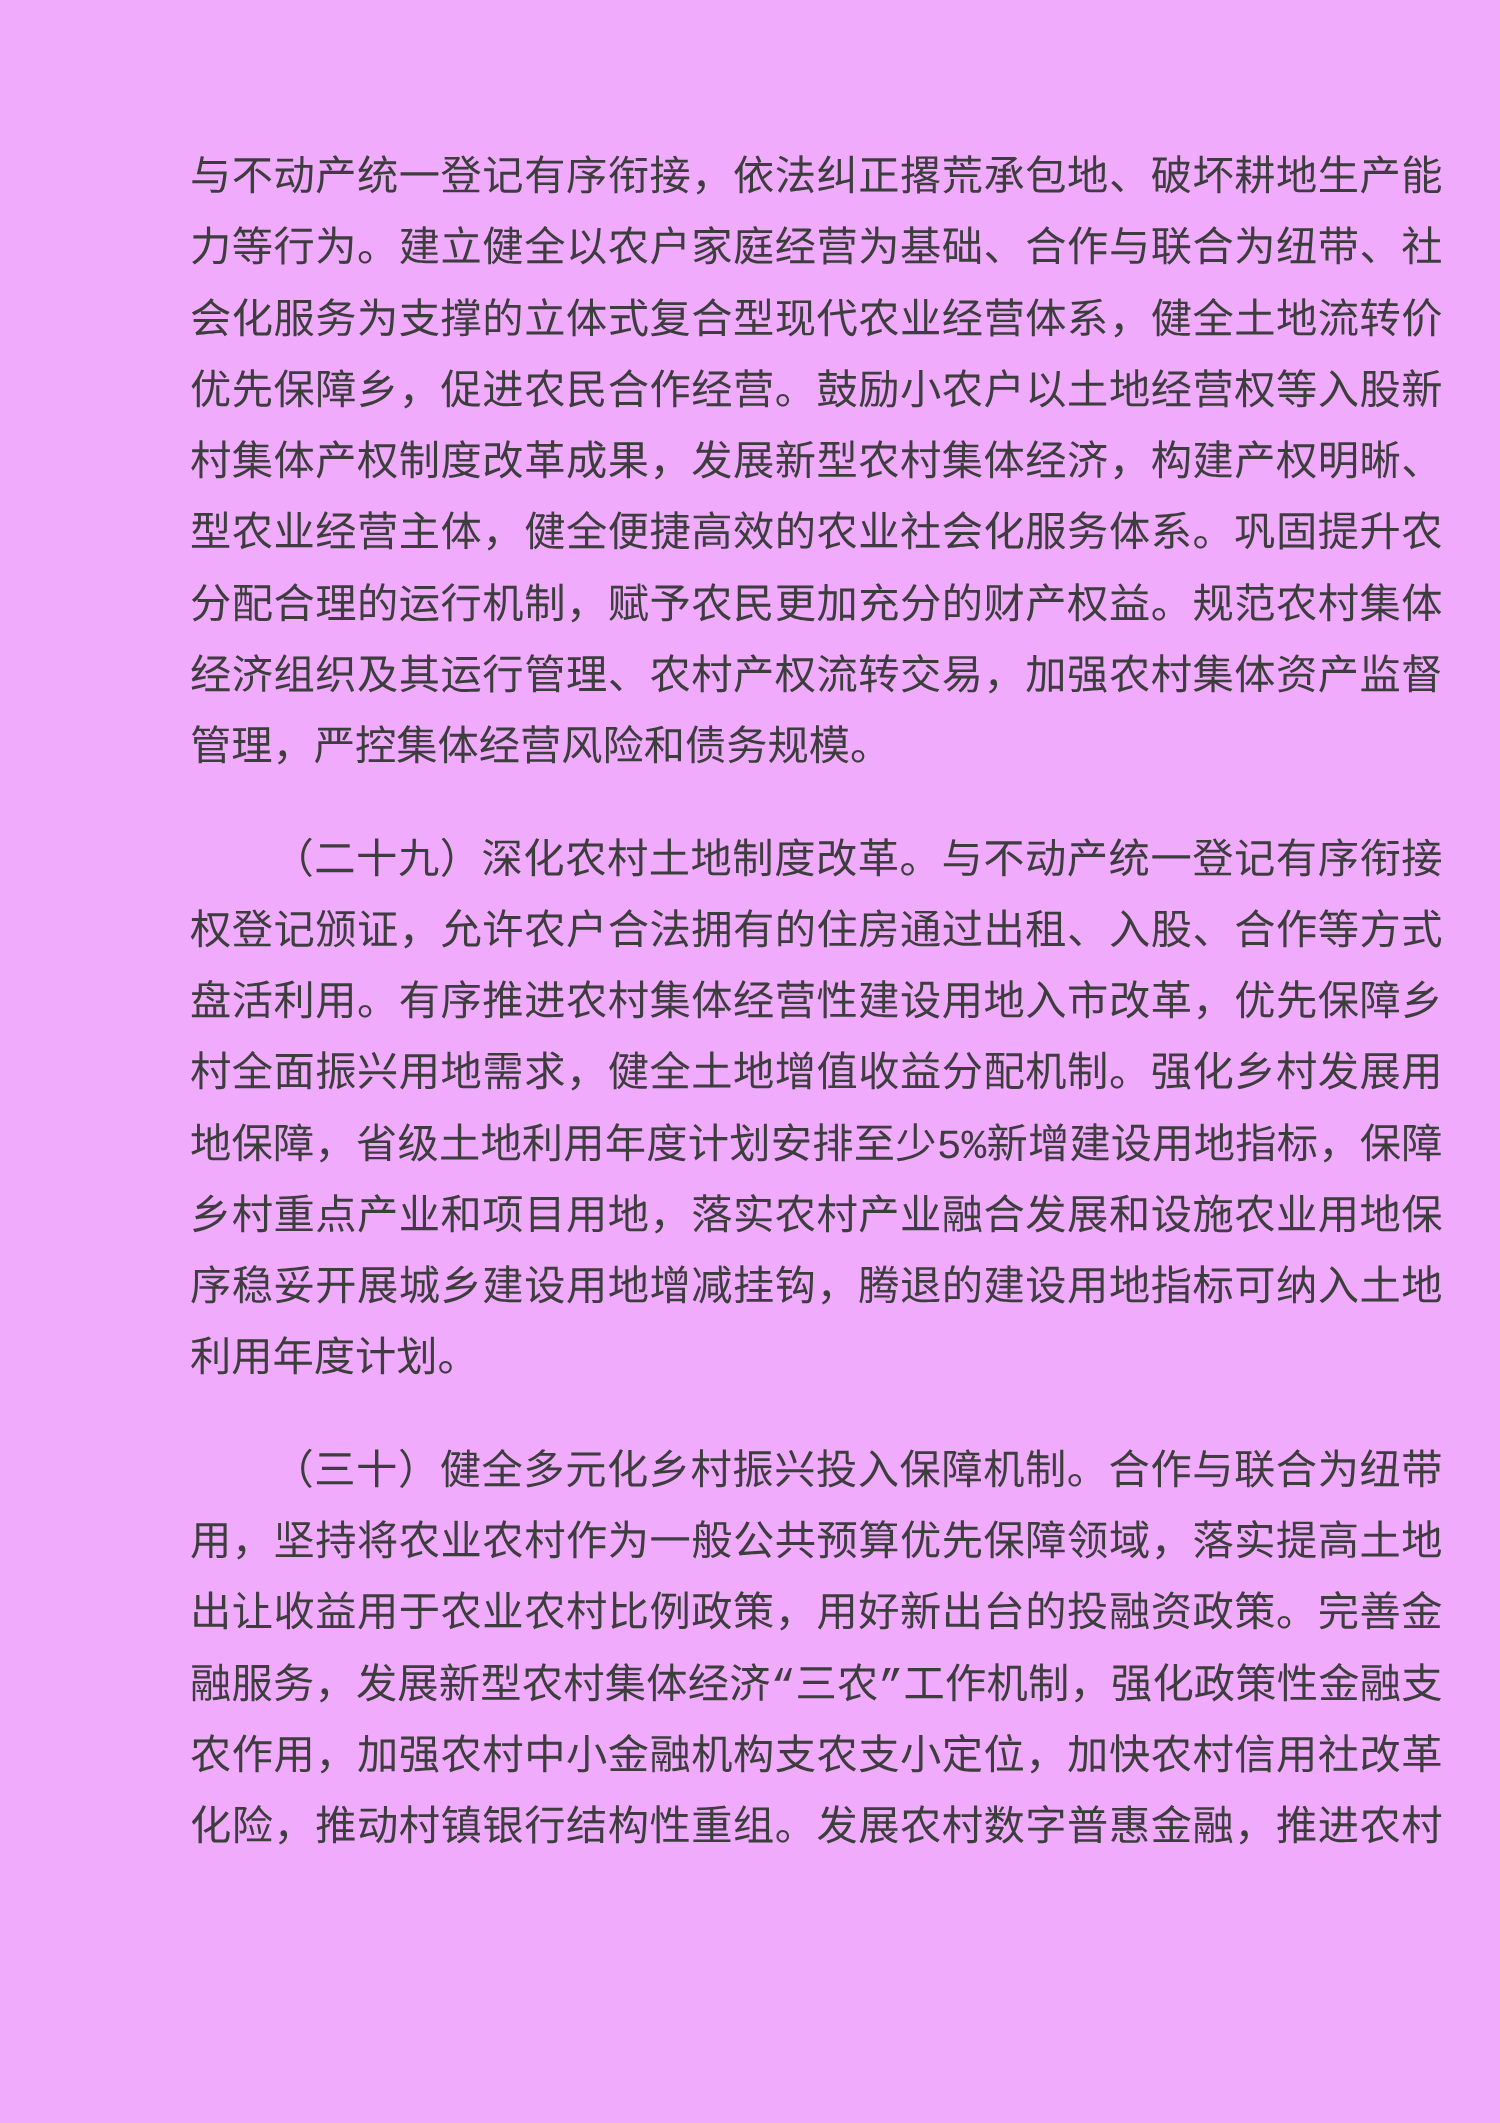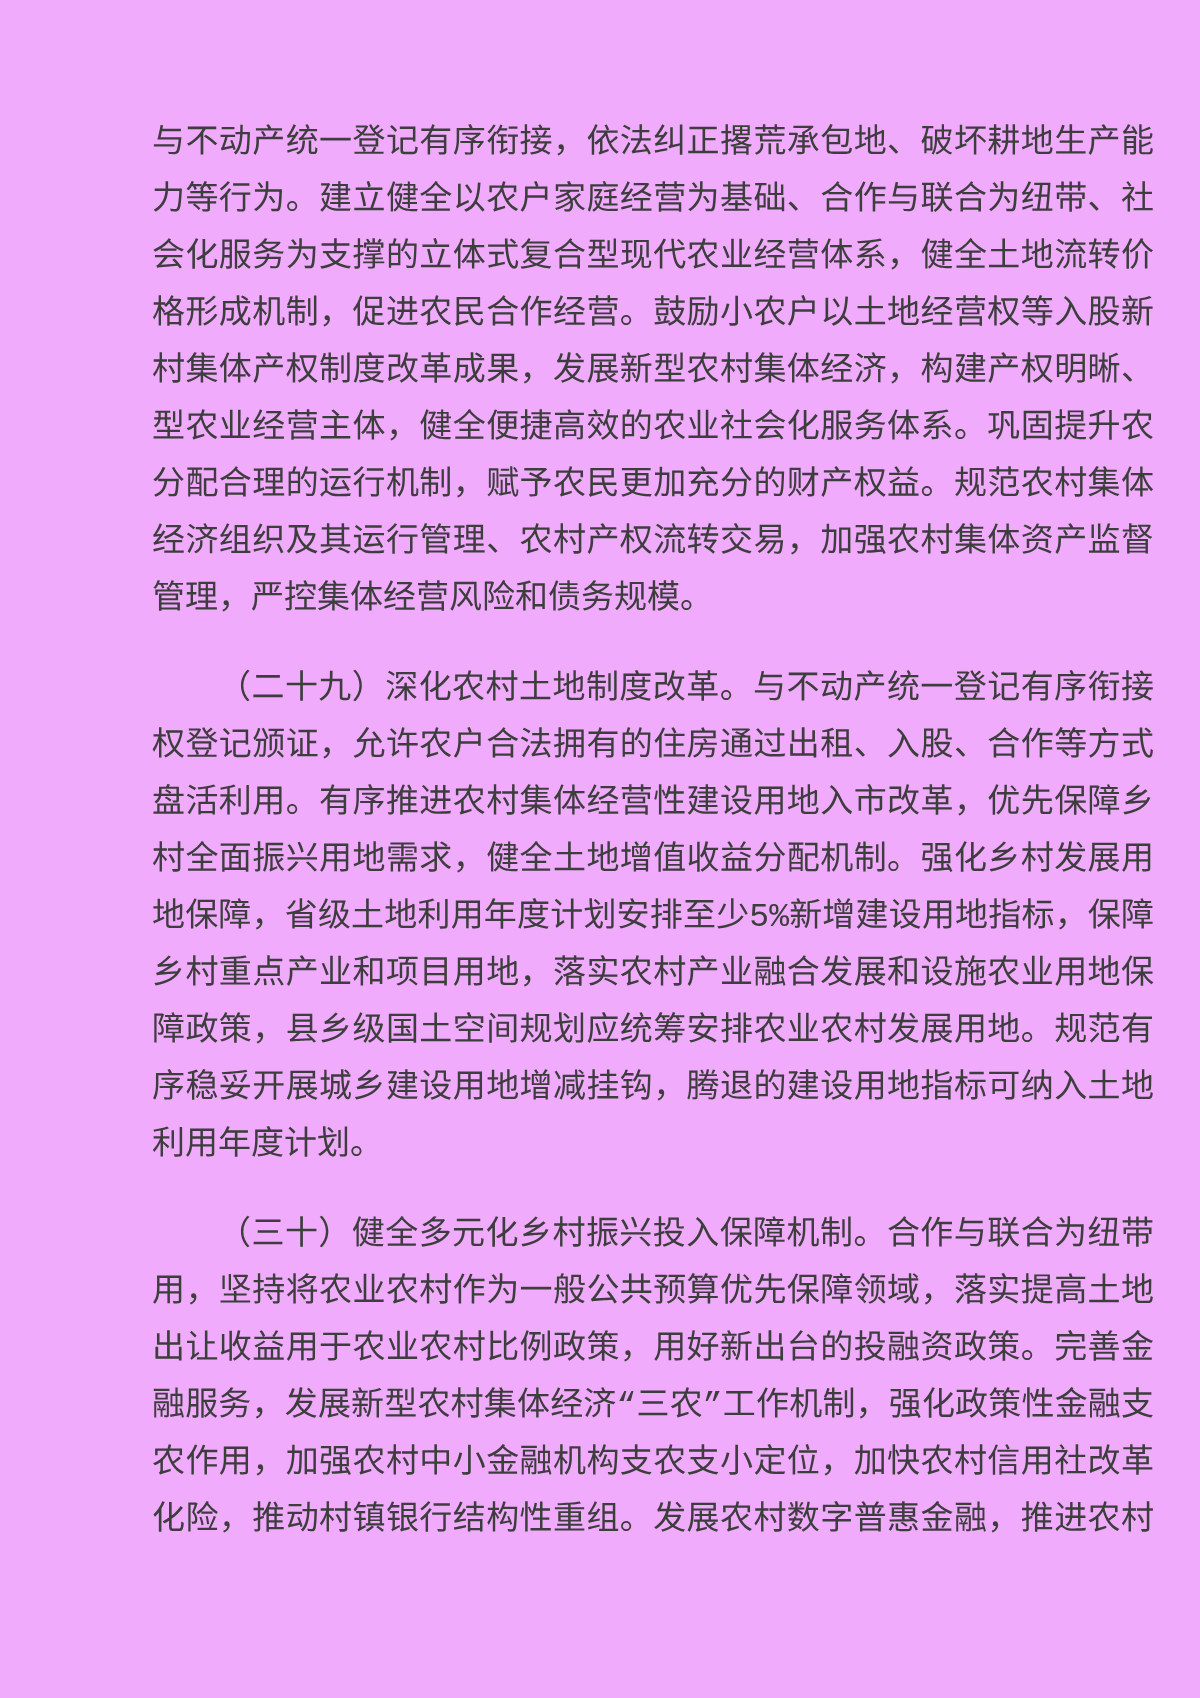"格形成机制，促进农民合作经营。鼓励小农户以土地经营权等入股新" div.line { text: 格形成机制 -> 优先保障乡 }
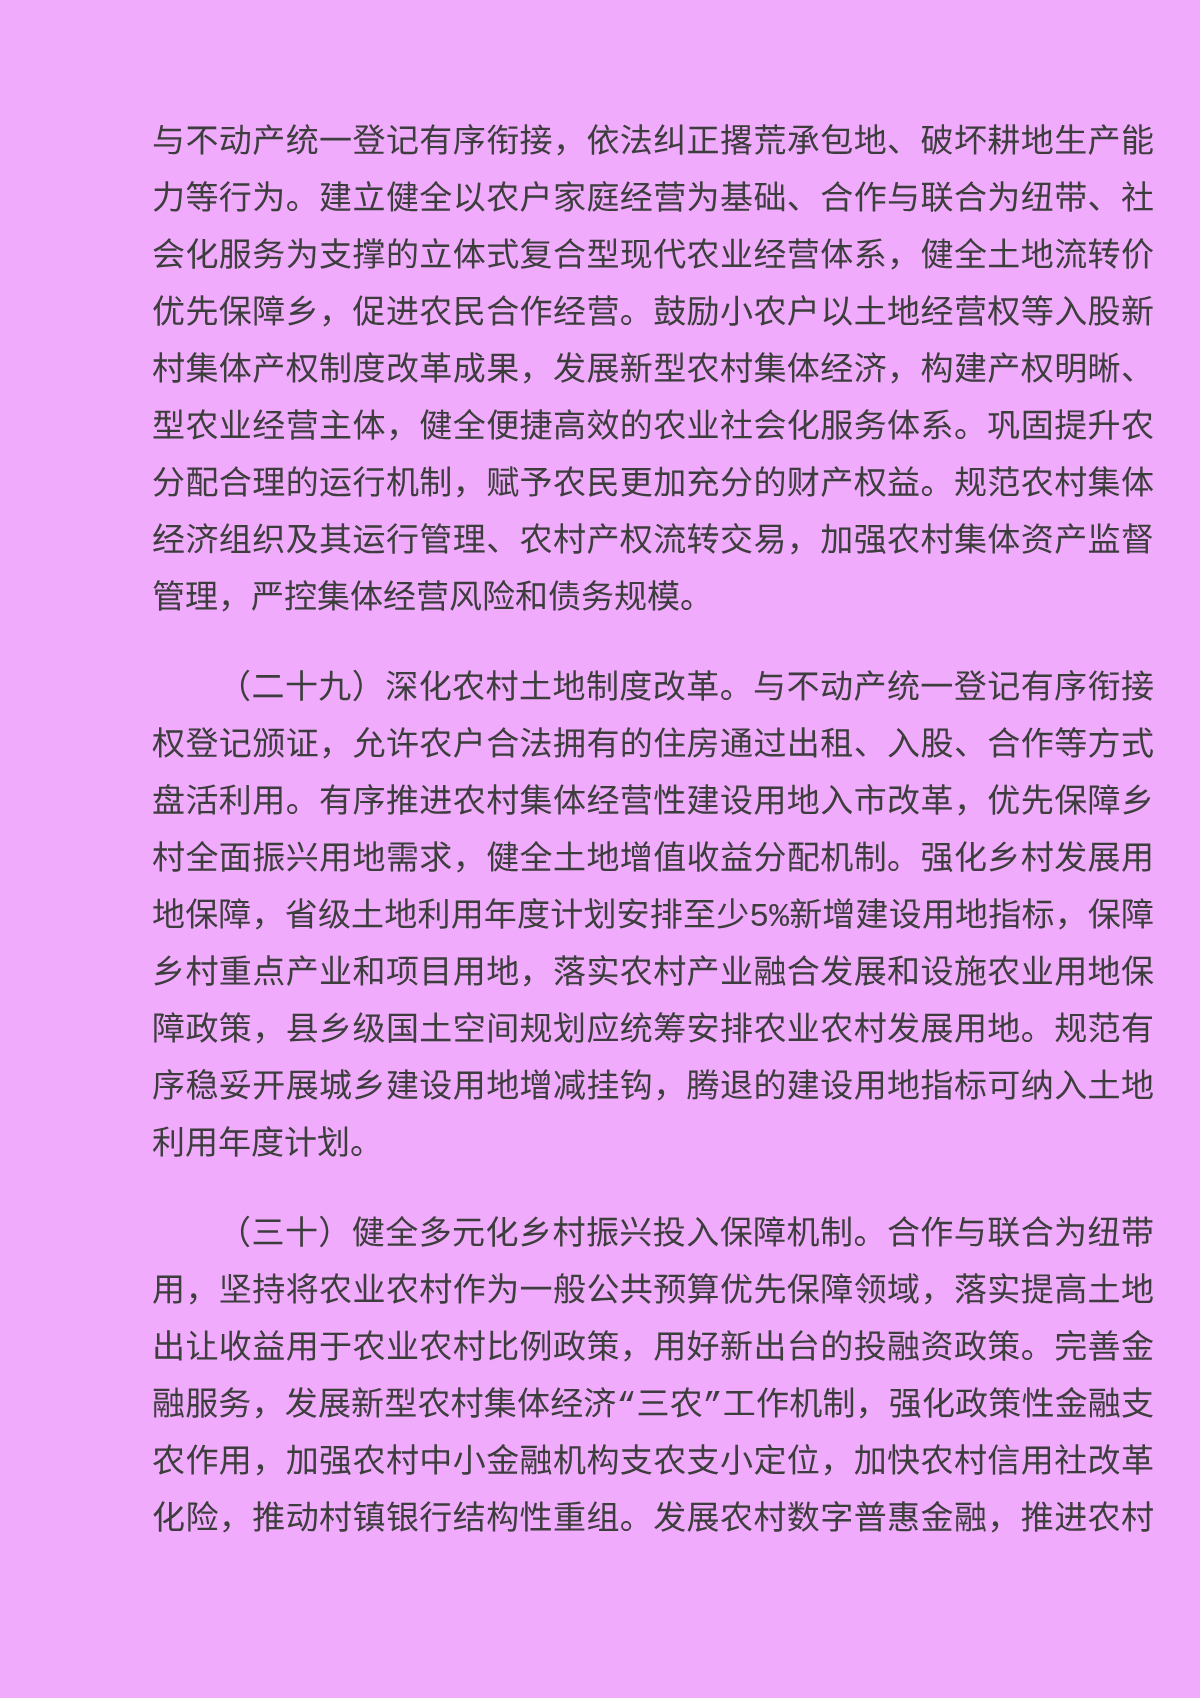"障政策，县乡级国土空间规划应统筹安排农业农村发展用地。规范有" div.line { html: <div>障政策，县乡级国土空间规划应统筹安排农业农村发展用地。规范有</div> -> none }
